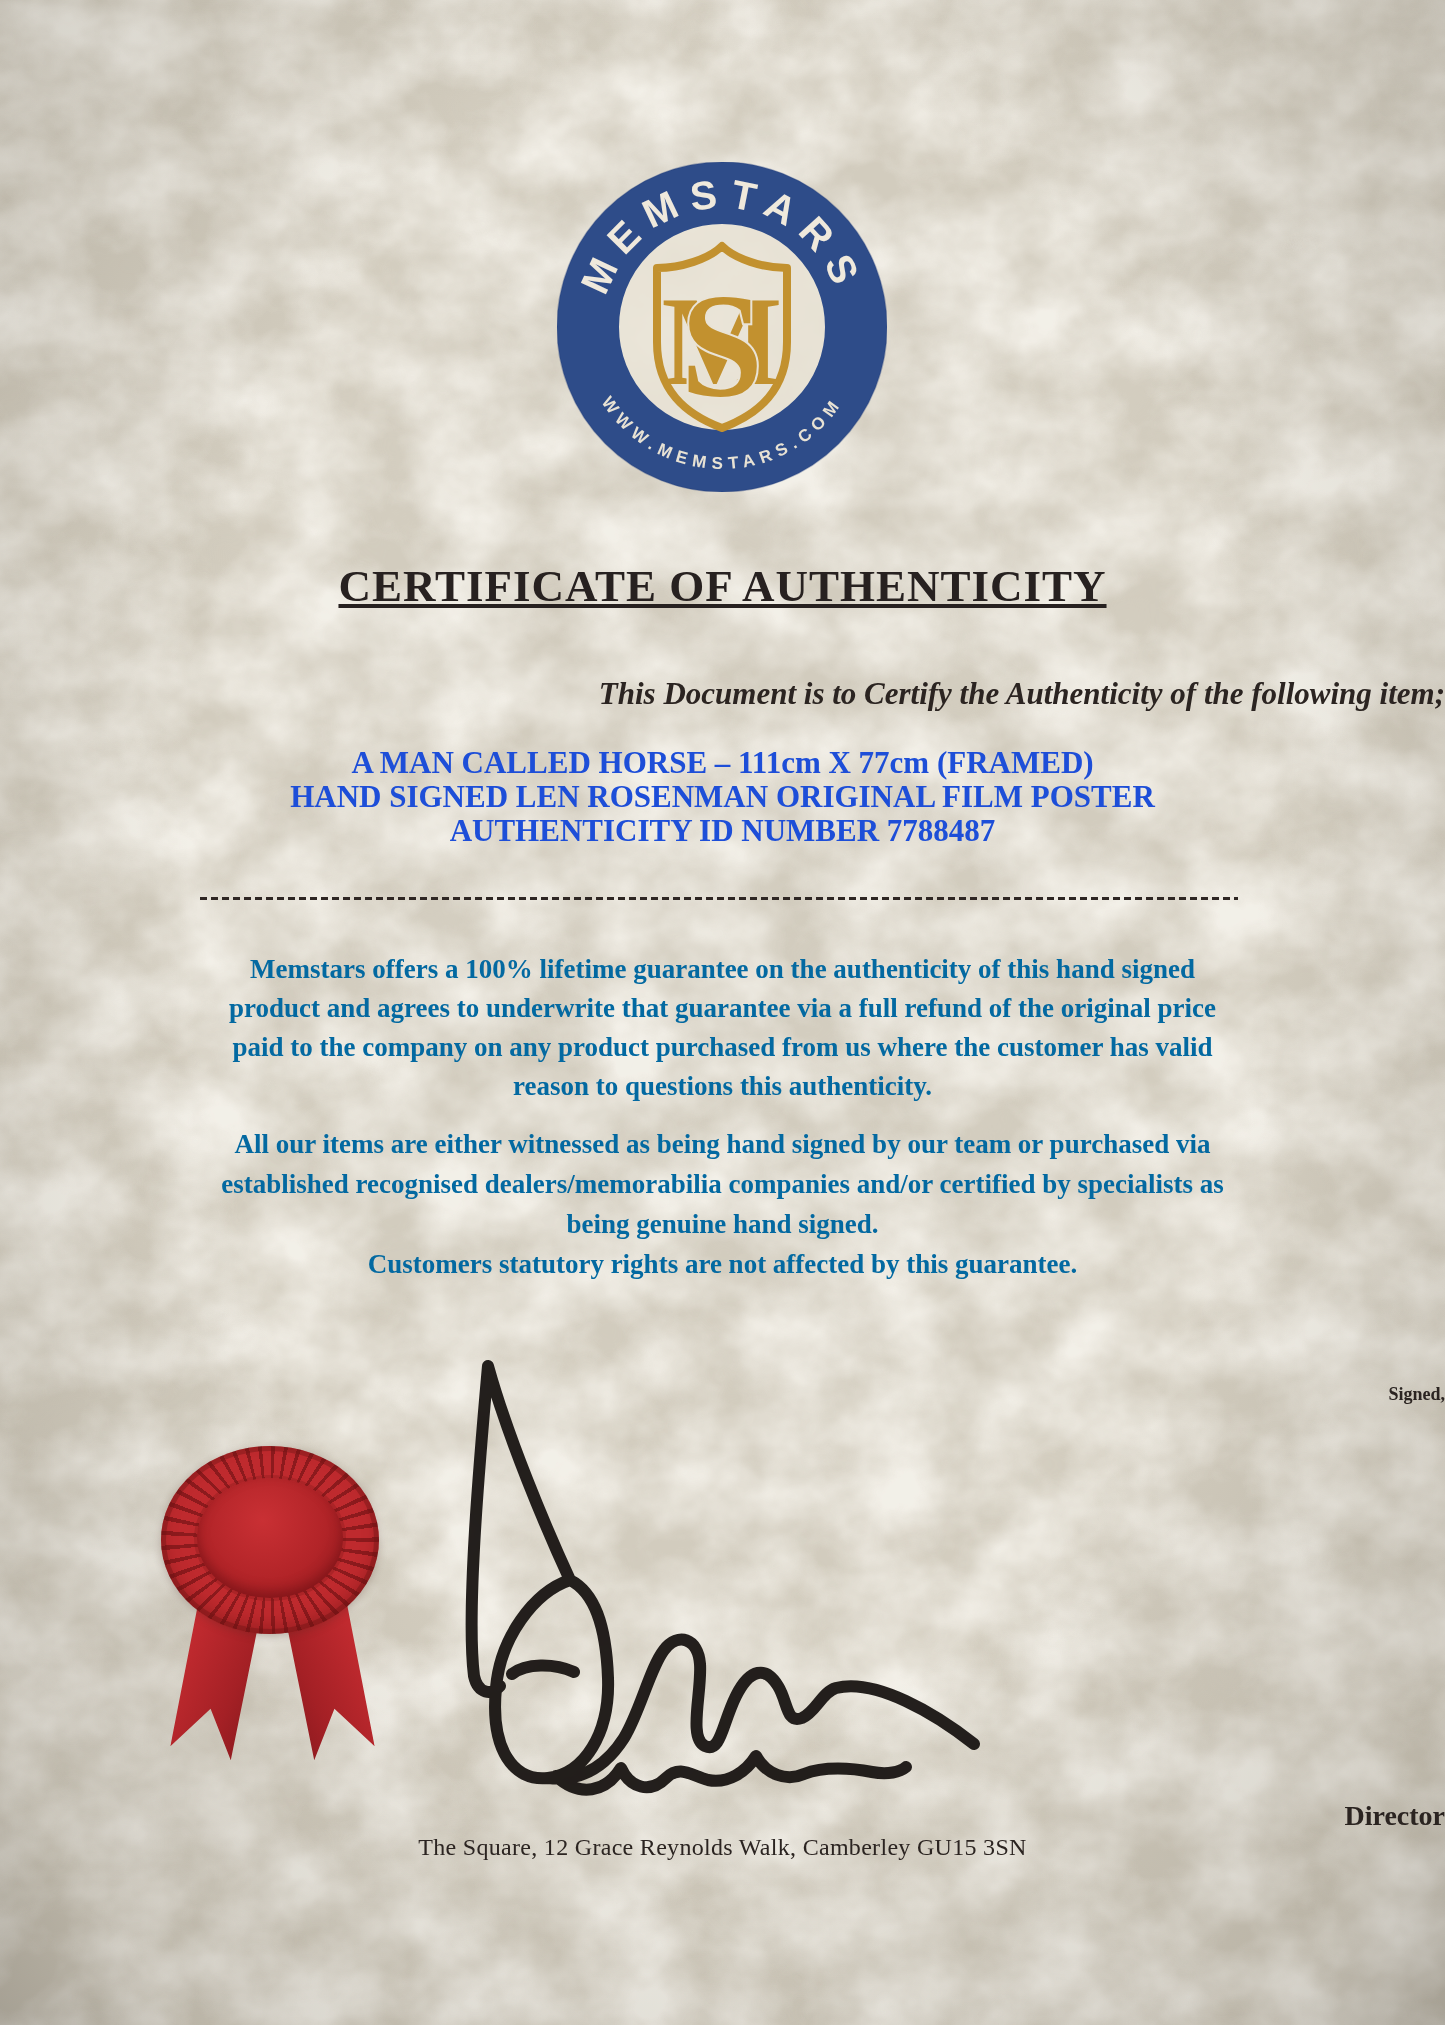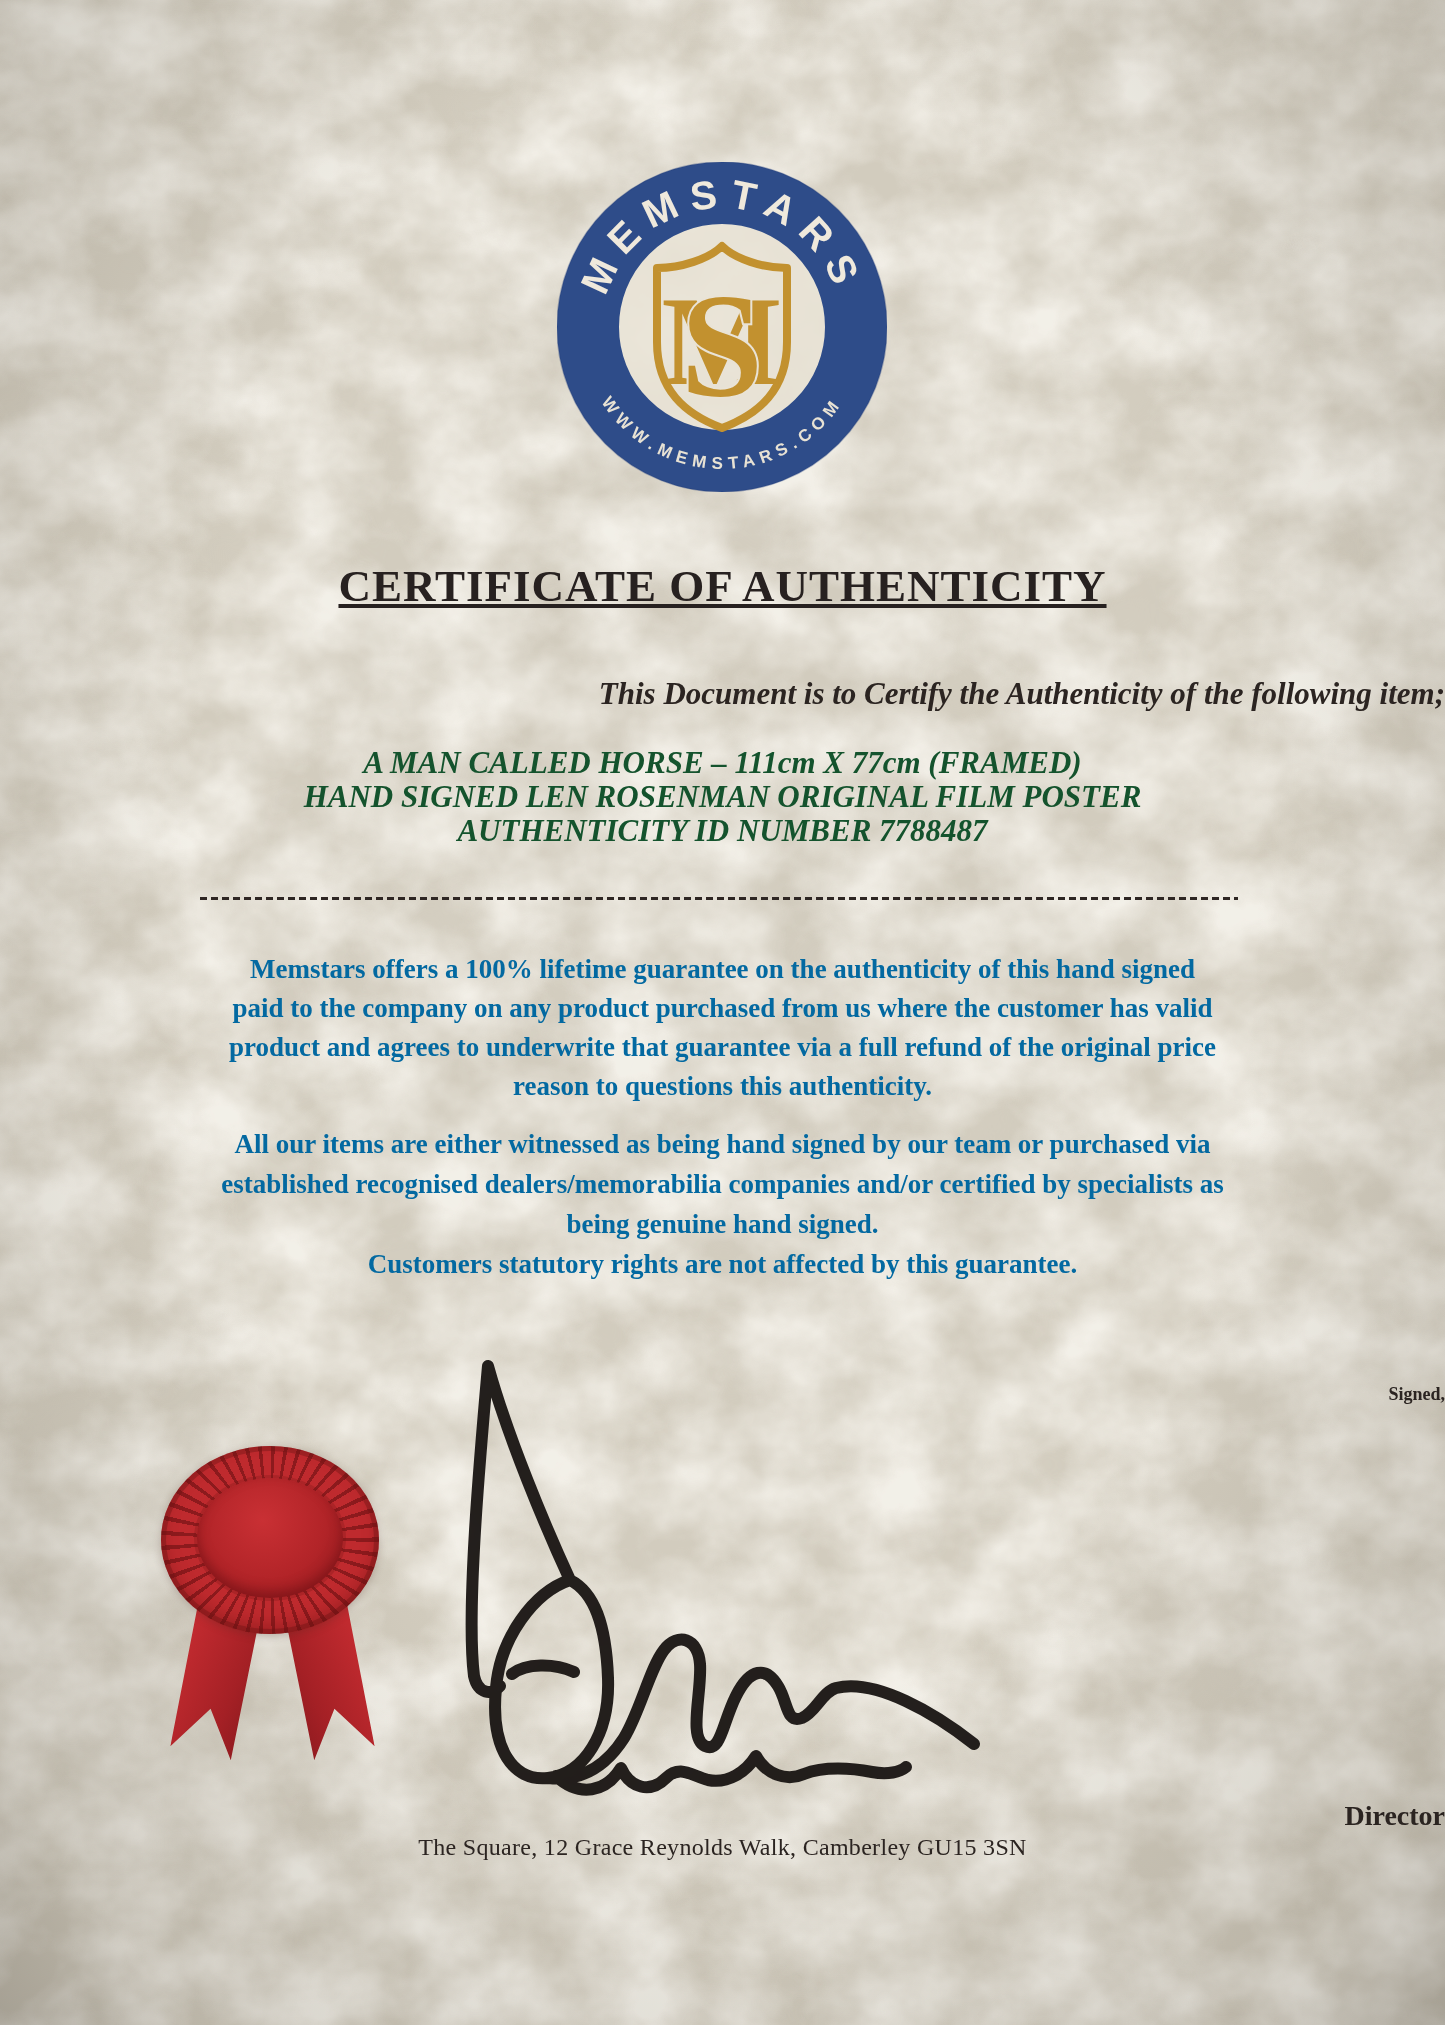"A MAN CALLED HORSE –" .item-block { color: #14532d -> #1d4ed8; font-style: italic -> none }
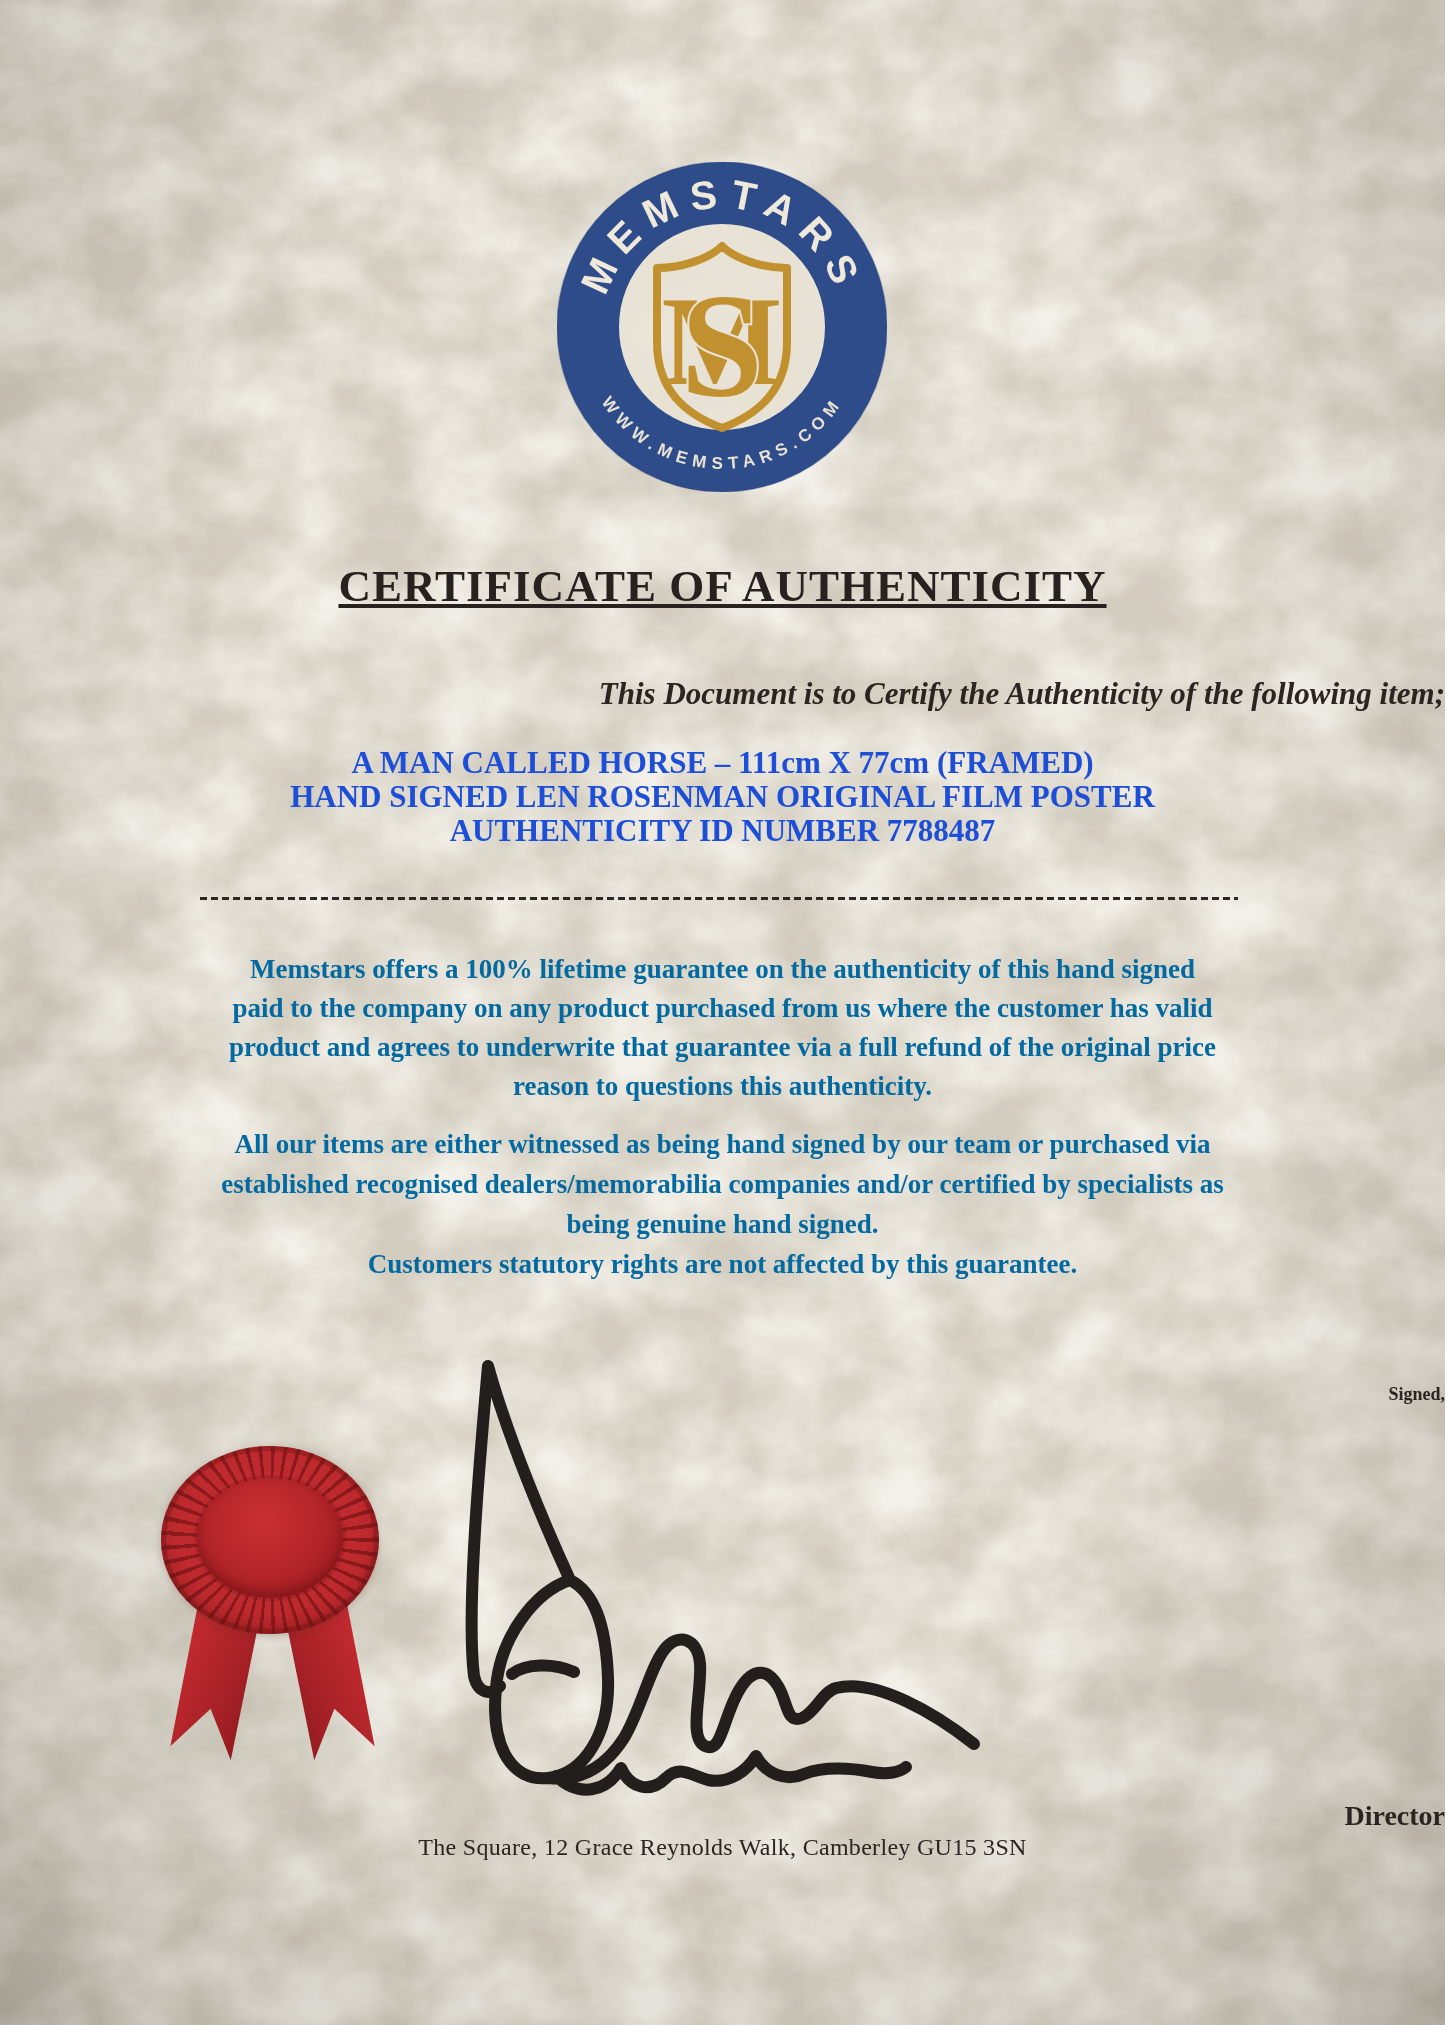"paid to the company on" div { order: before "product and agrees to underwrite" -> after "product and agrees to underwrite" }
